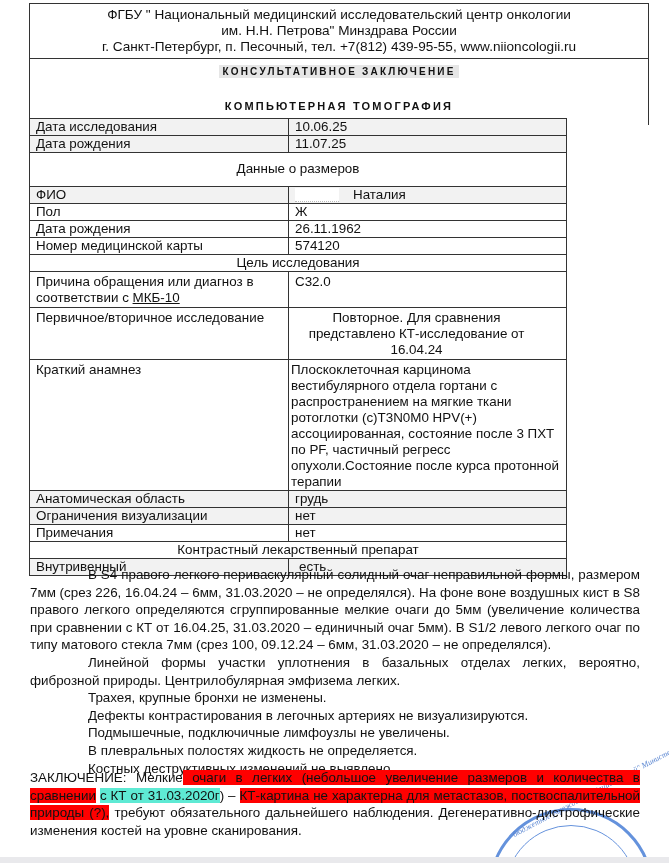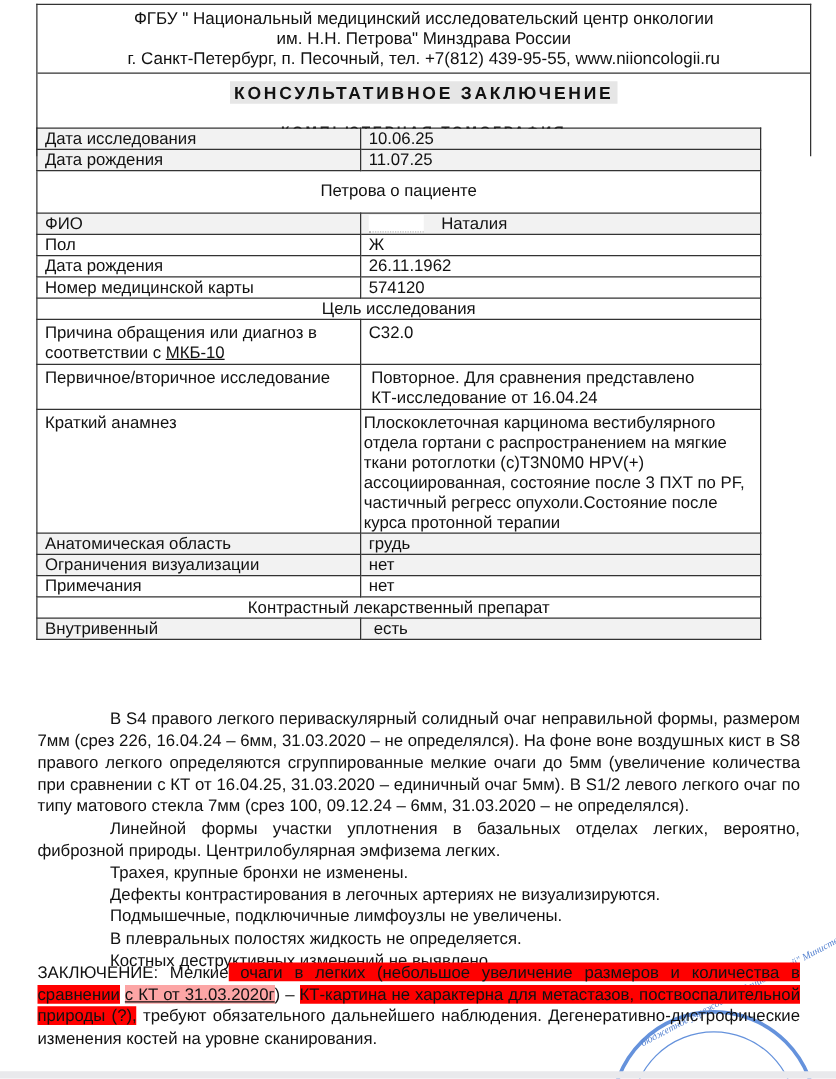"КОНСУЛЬТАТИВНОЕ ЗАКЛЮЧЕНИЕ" .doc-title { font-size: 14px -> 10px }
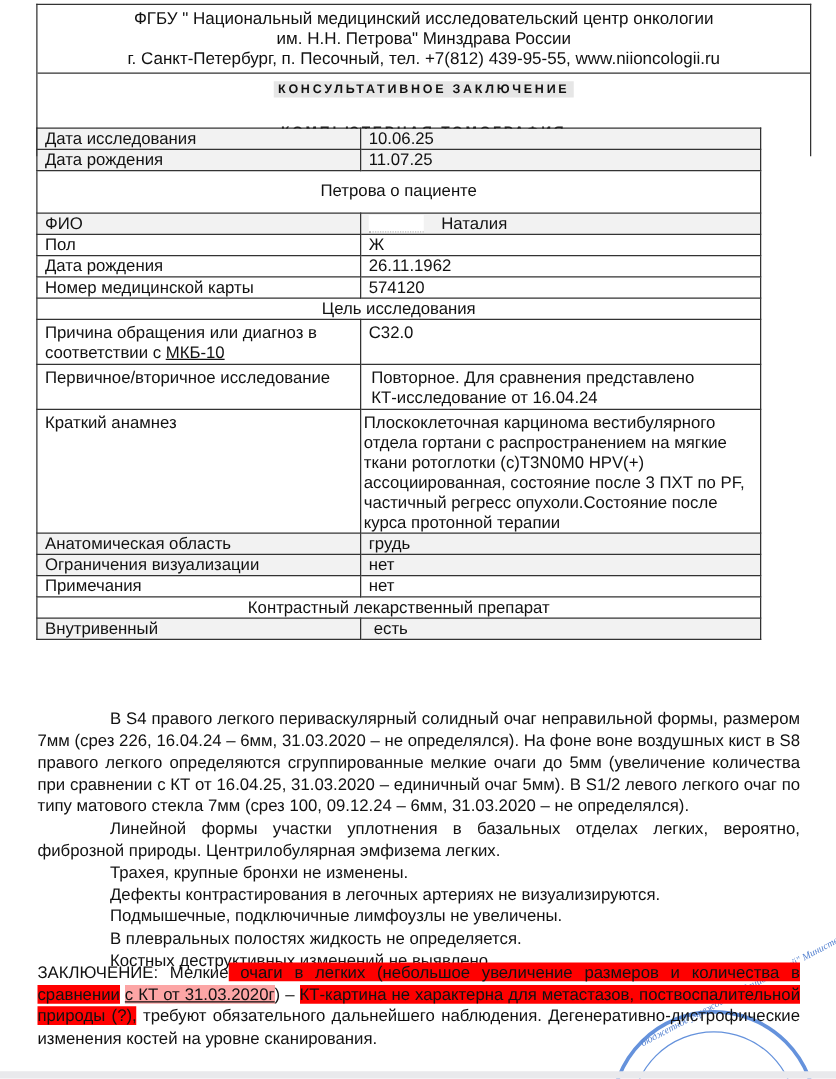"Дата исследования" table.grid { top: 102px -> 118px; width: 580px -> 538px }
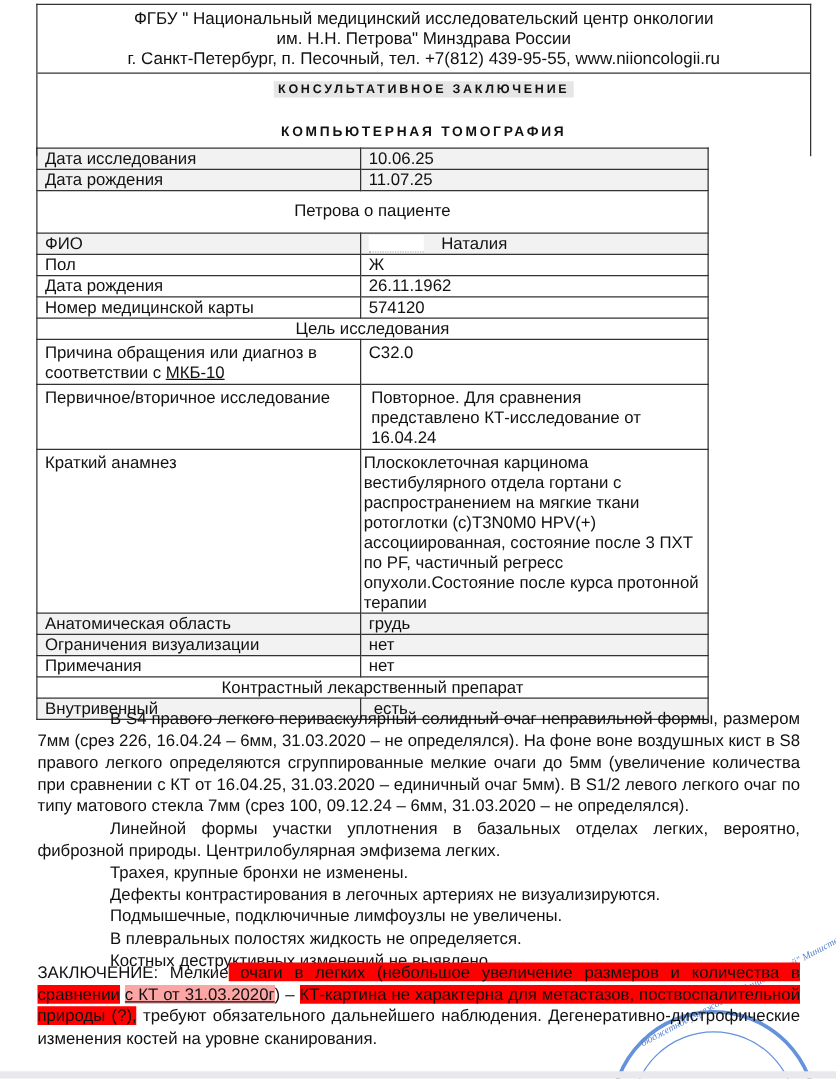"Петрова о пациенте" td.section { text: Петрова о пациенте -> Данные о размеров }
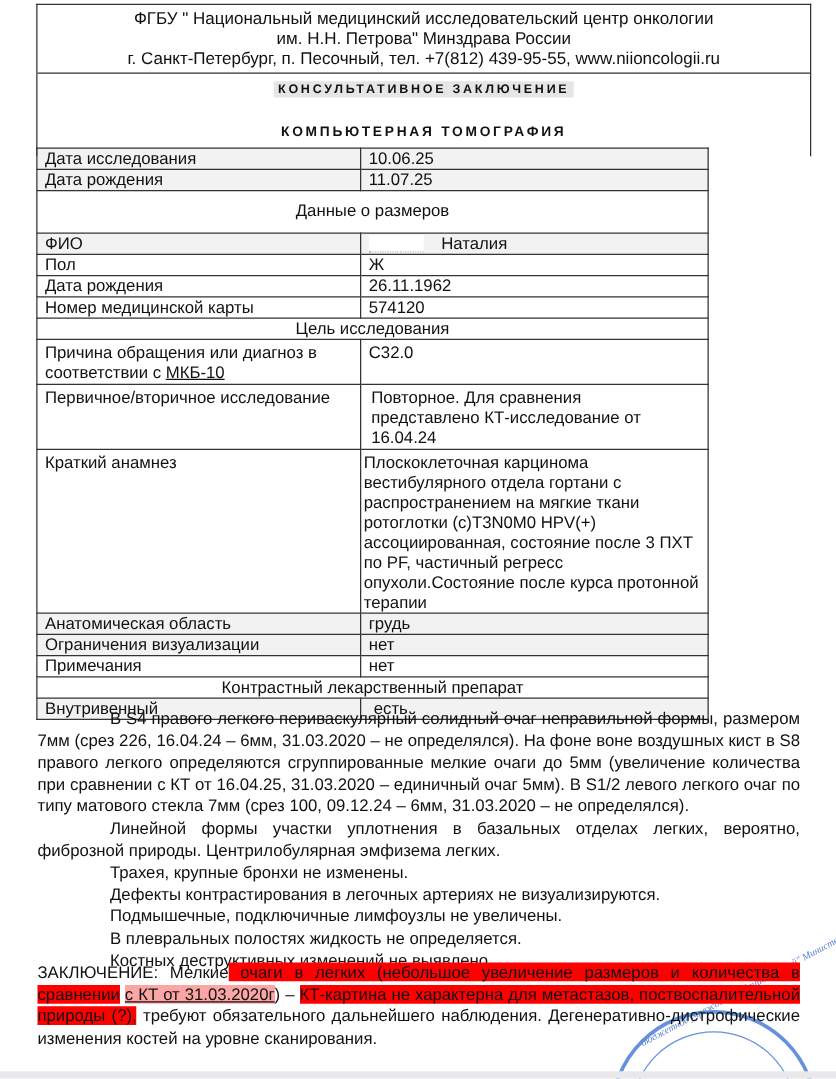"Повторное. Для сравнения представлено" td { text-align: none -> center }
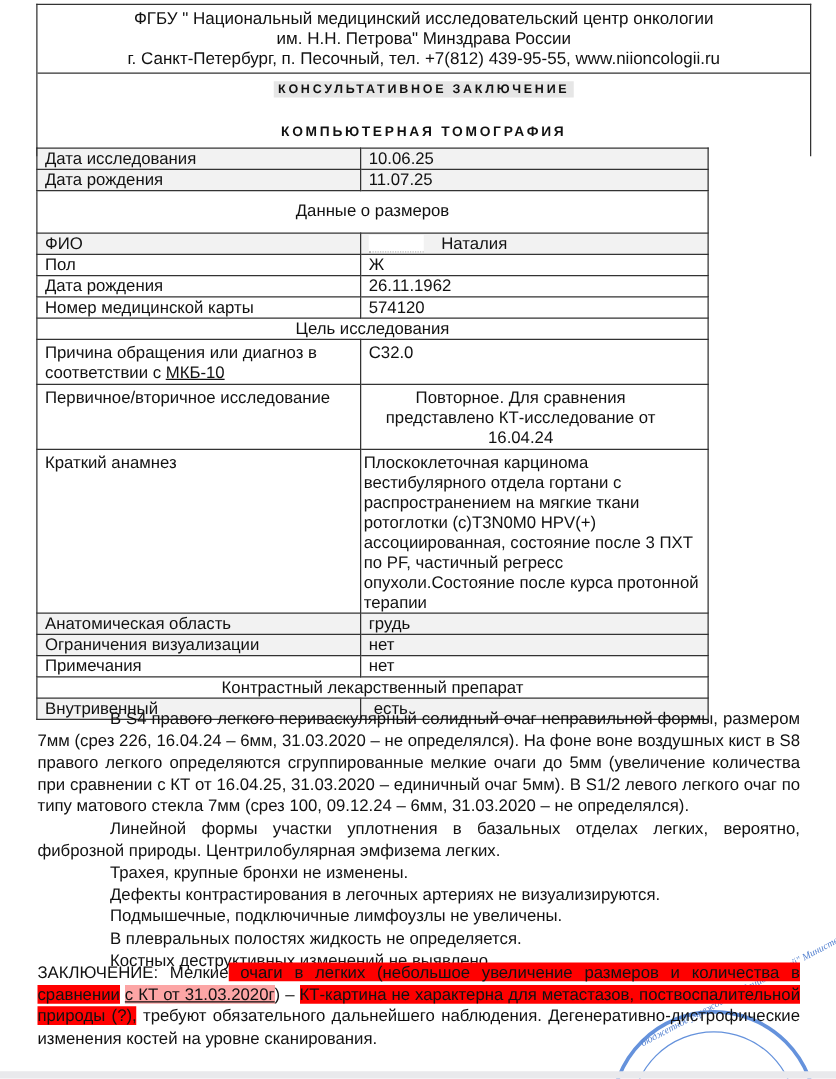"с КТ от 31.03.2020г" .hl-yellow { background: #fca5a5 -> #5eead4; text-decoration: underline -> none }
